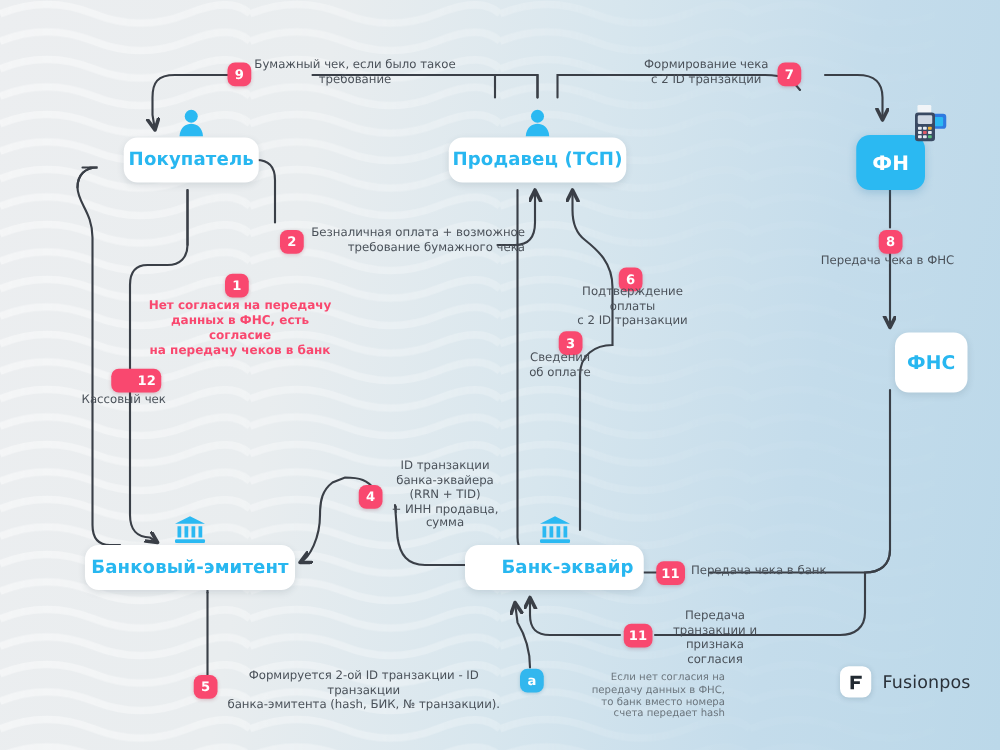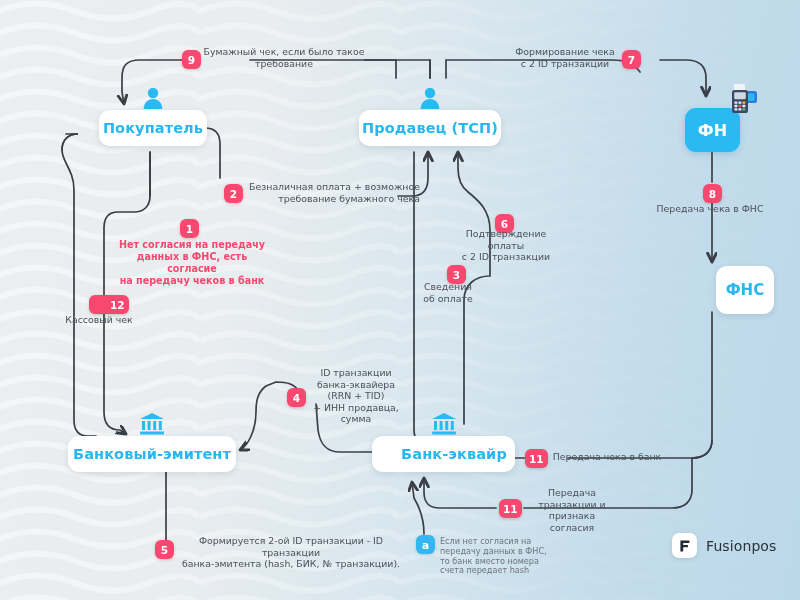"Если нет согласия на" .cap.small { margin-left: none -> 32px; text-align: left -> right }
